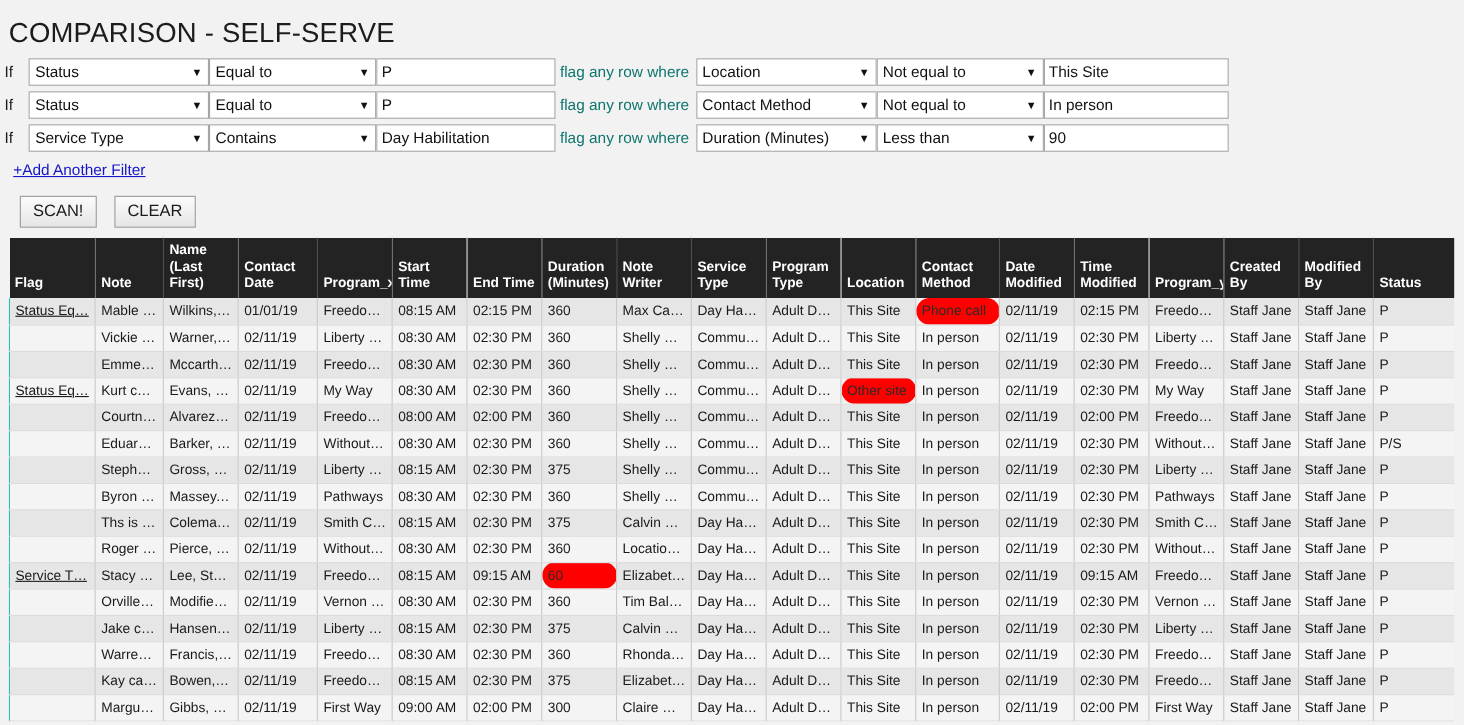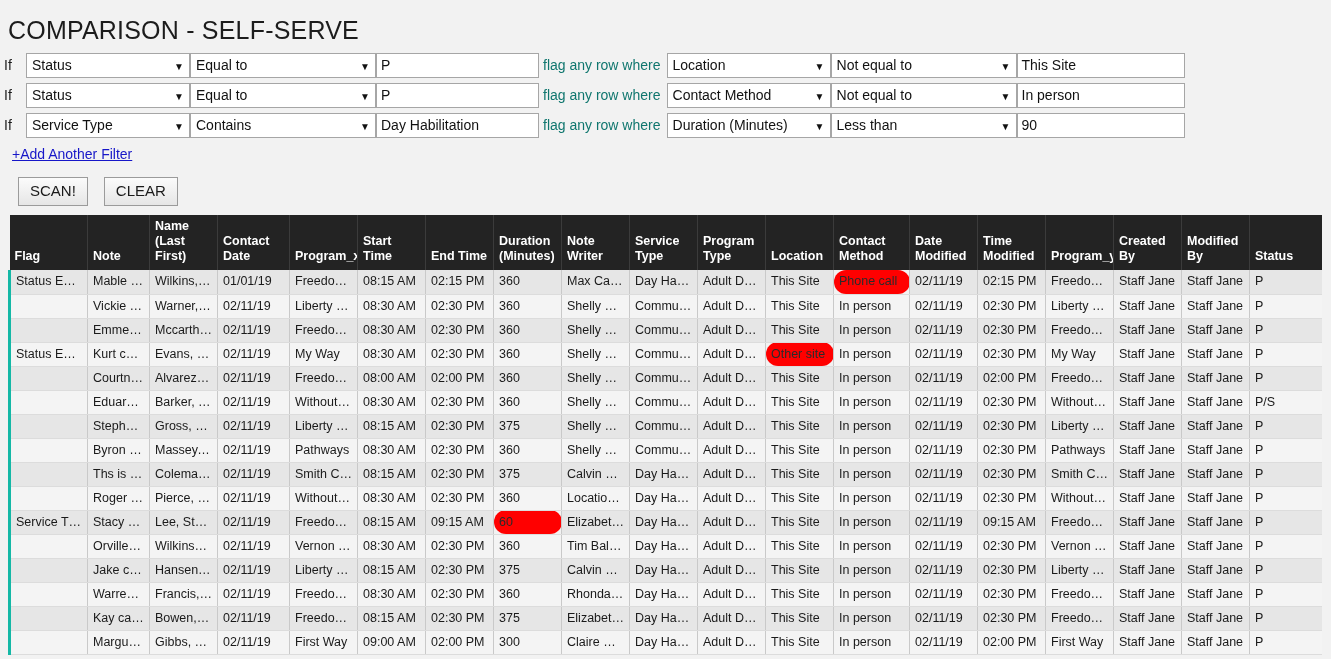"Equal to" .sel-op { width: 186px -> 152px }
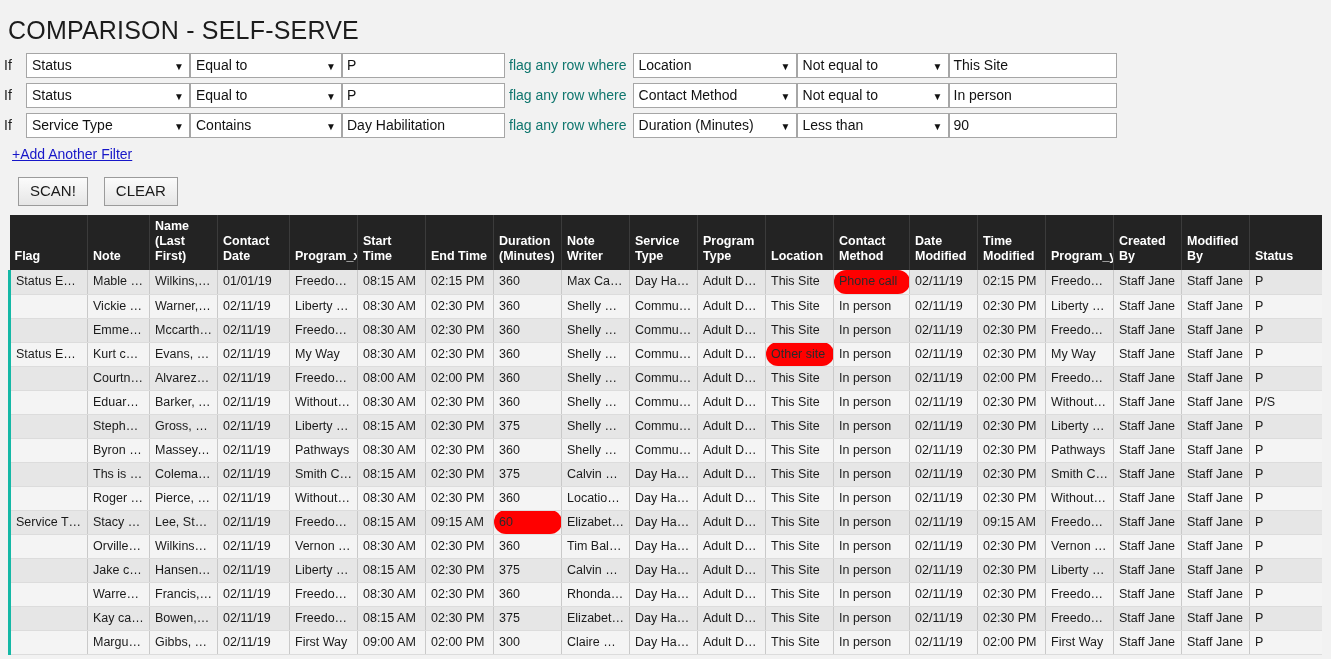"Status Eq…" table.grid tbody td.flag-cell { border-left: 3px solid #14b8a6 -> 1px solid #14b8a6; text-decoration: none -> underline }
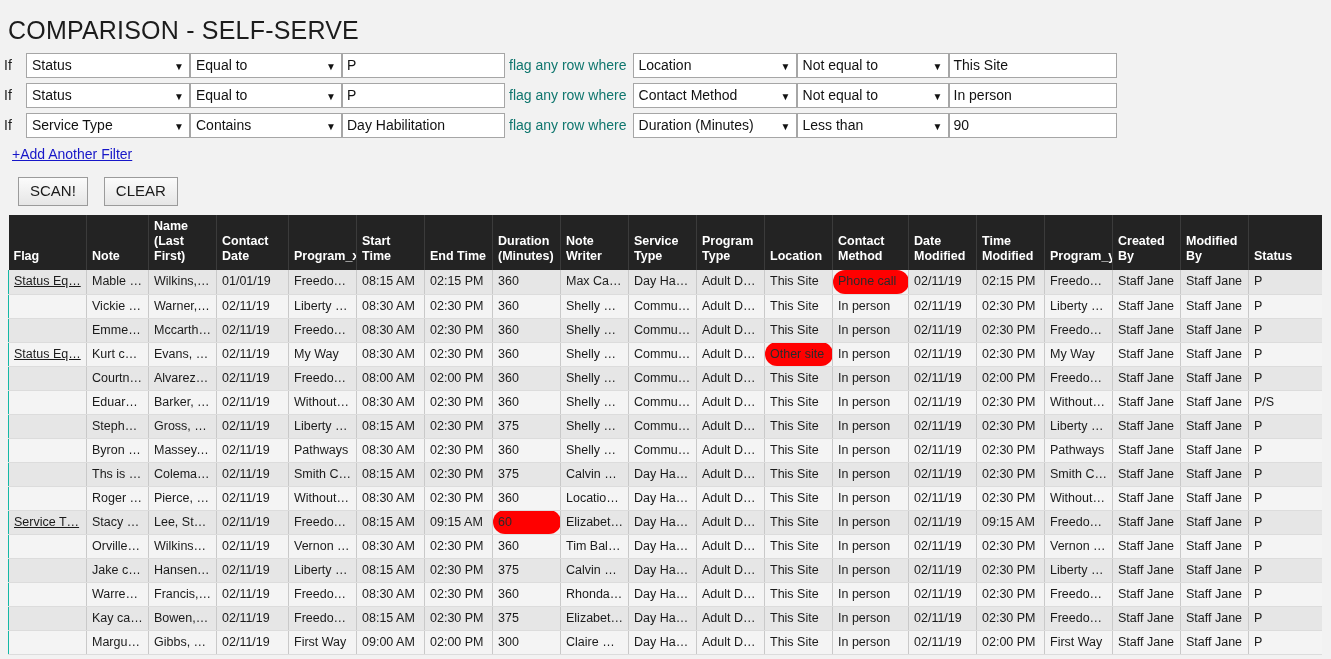"Wilkins…" td { text: Wilkins -> Modified }
